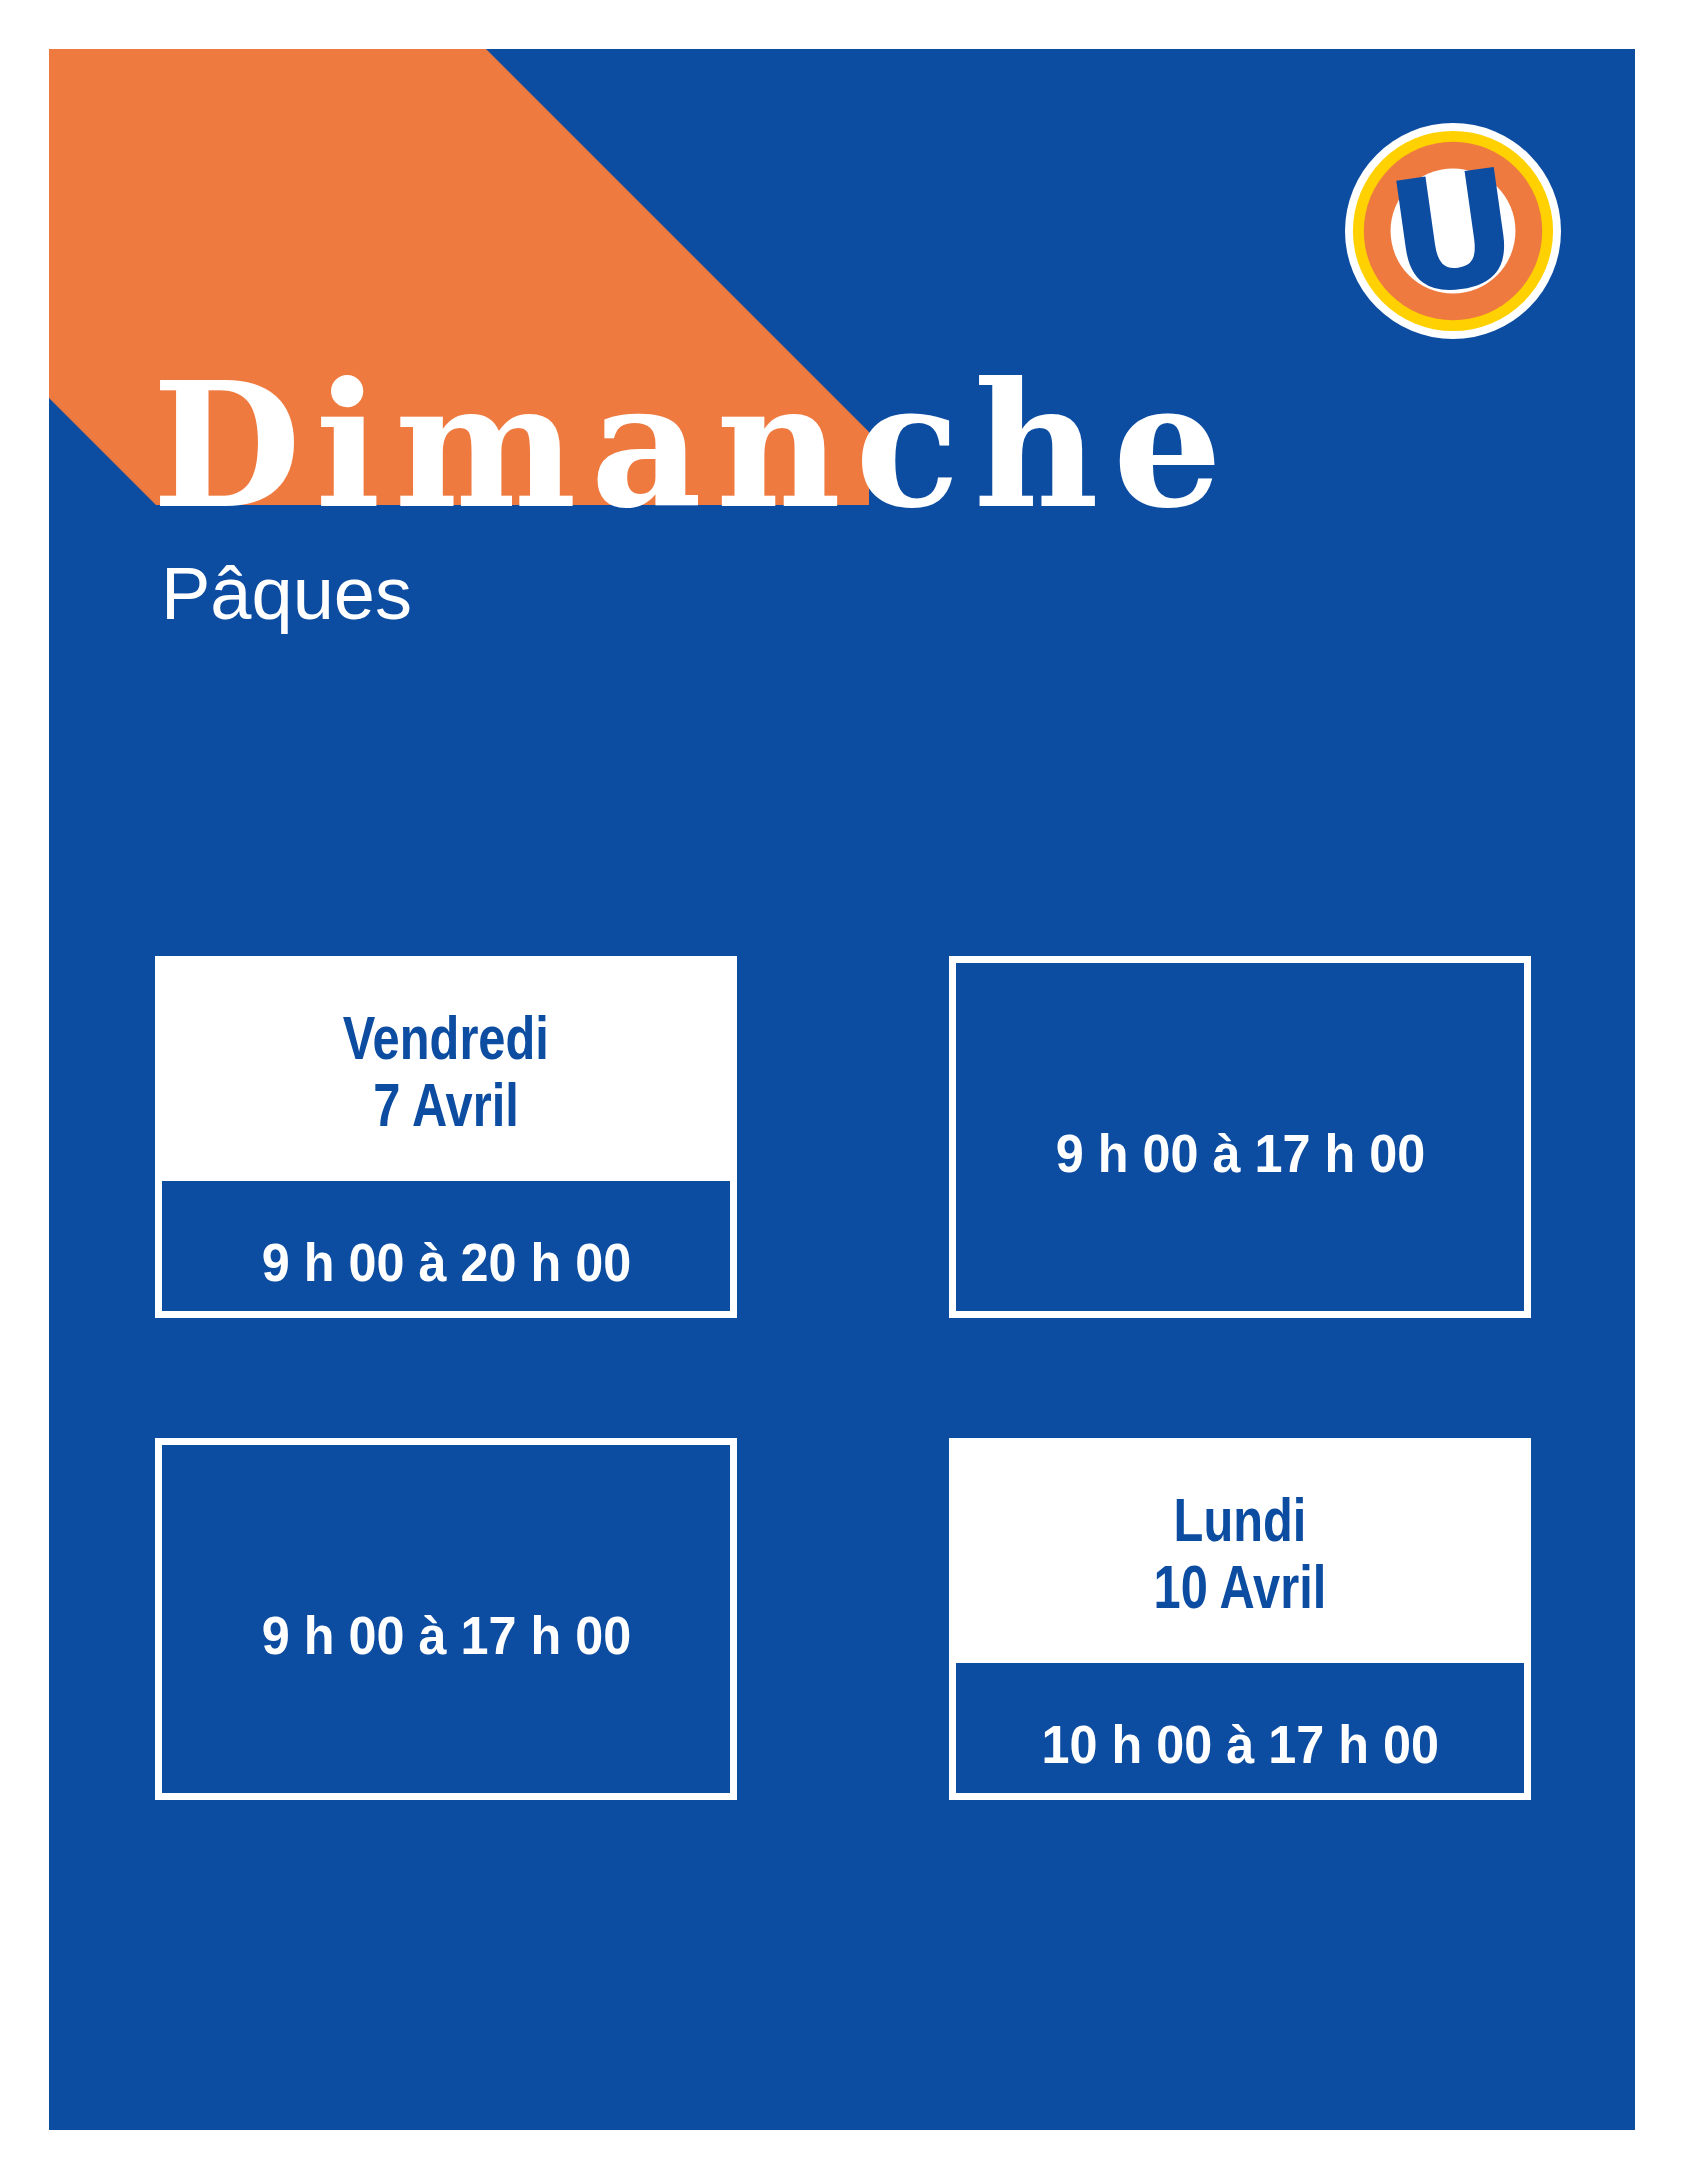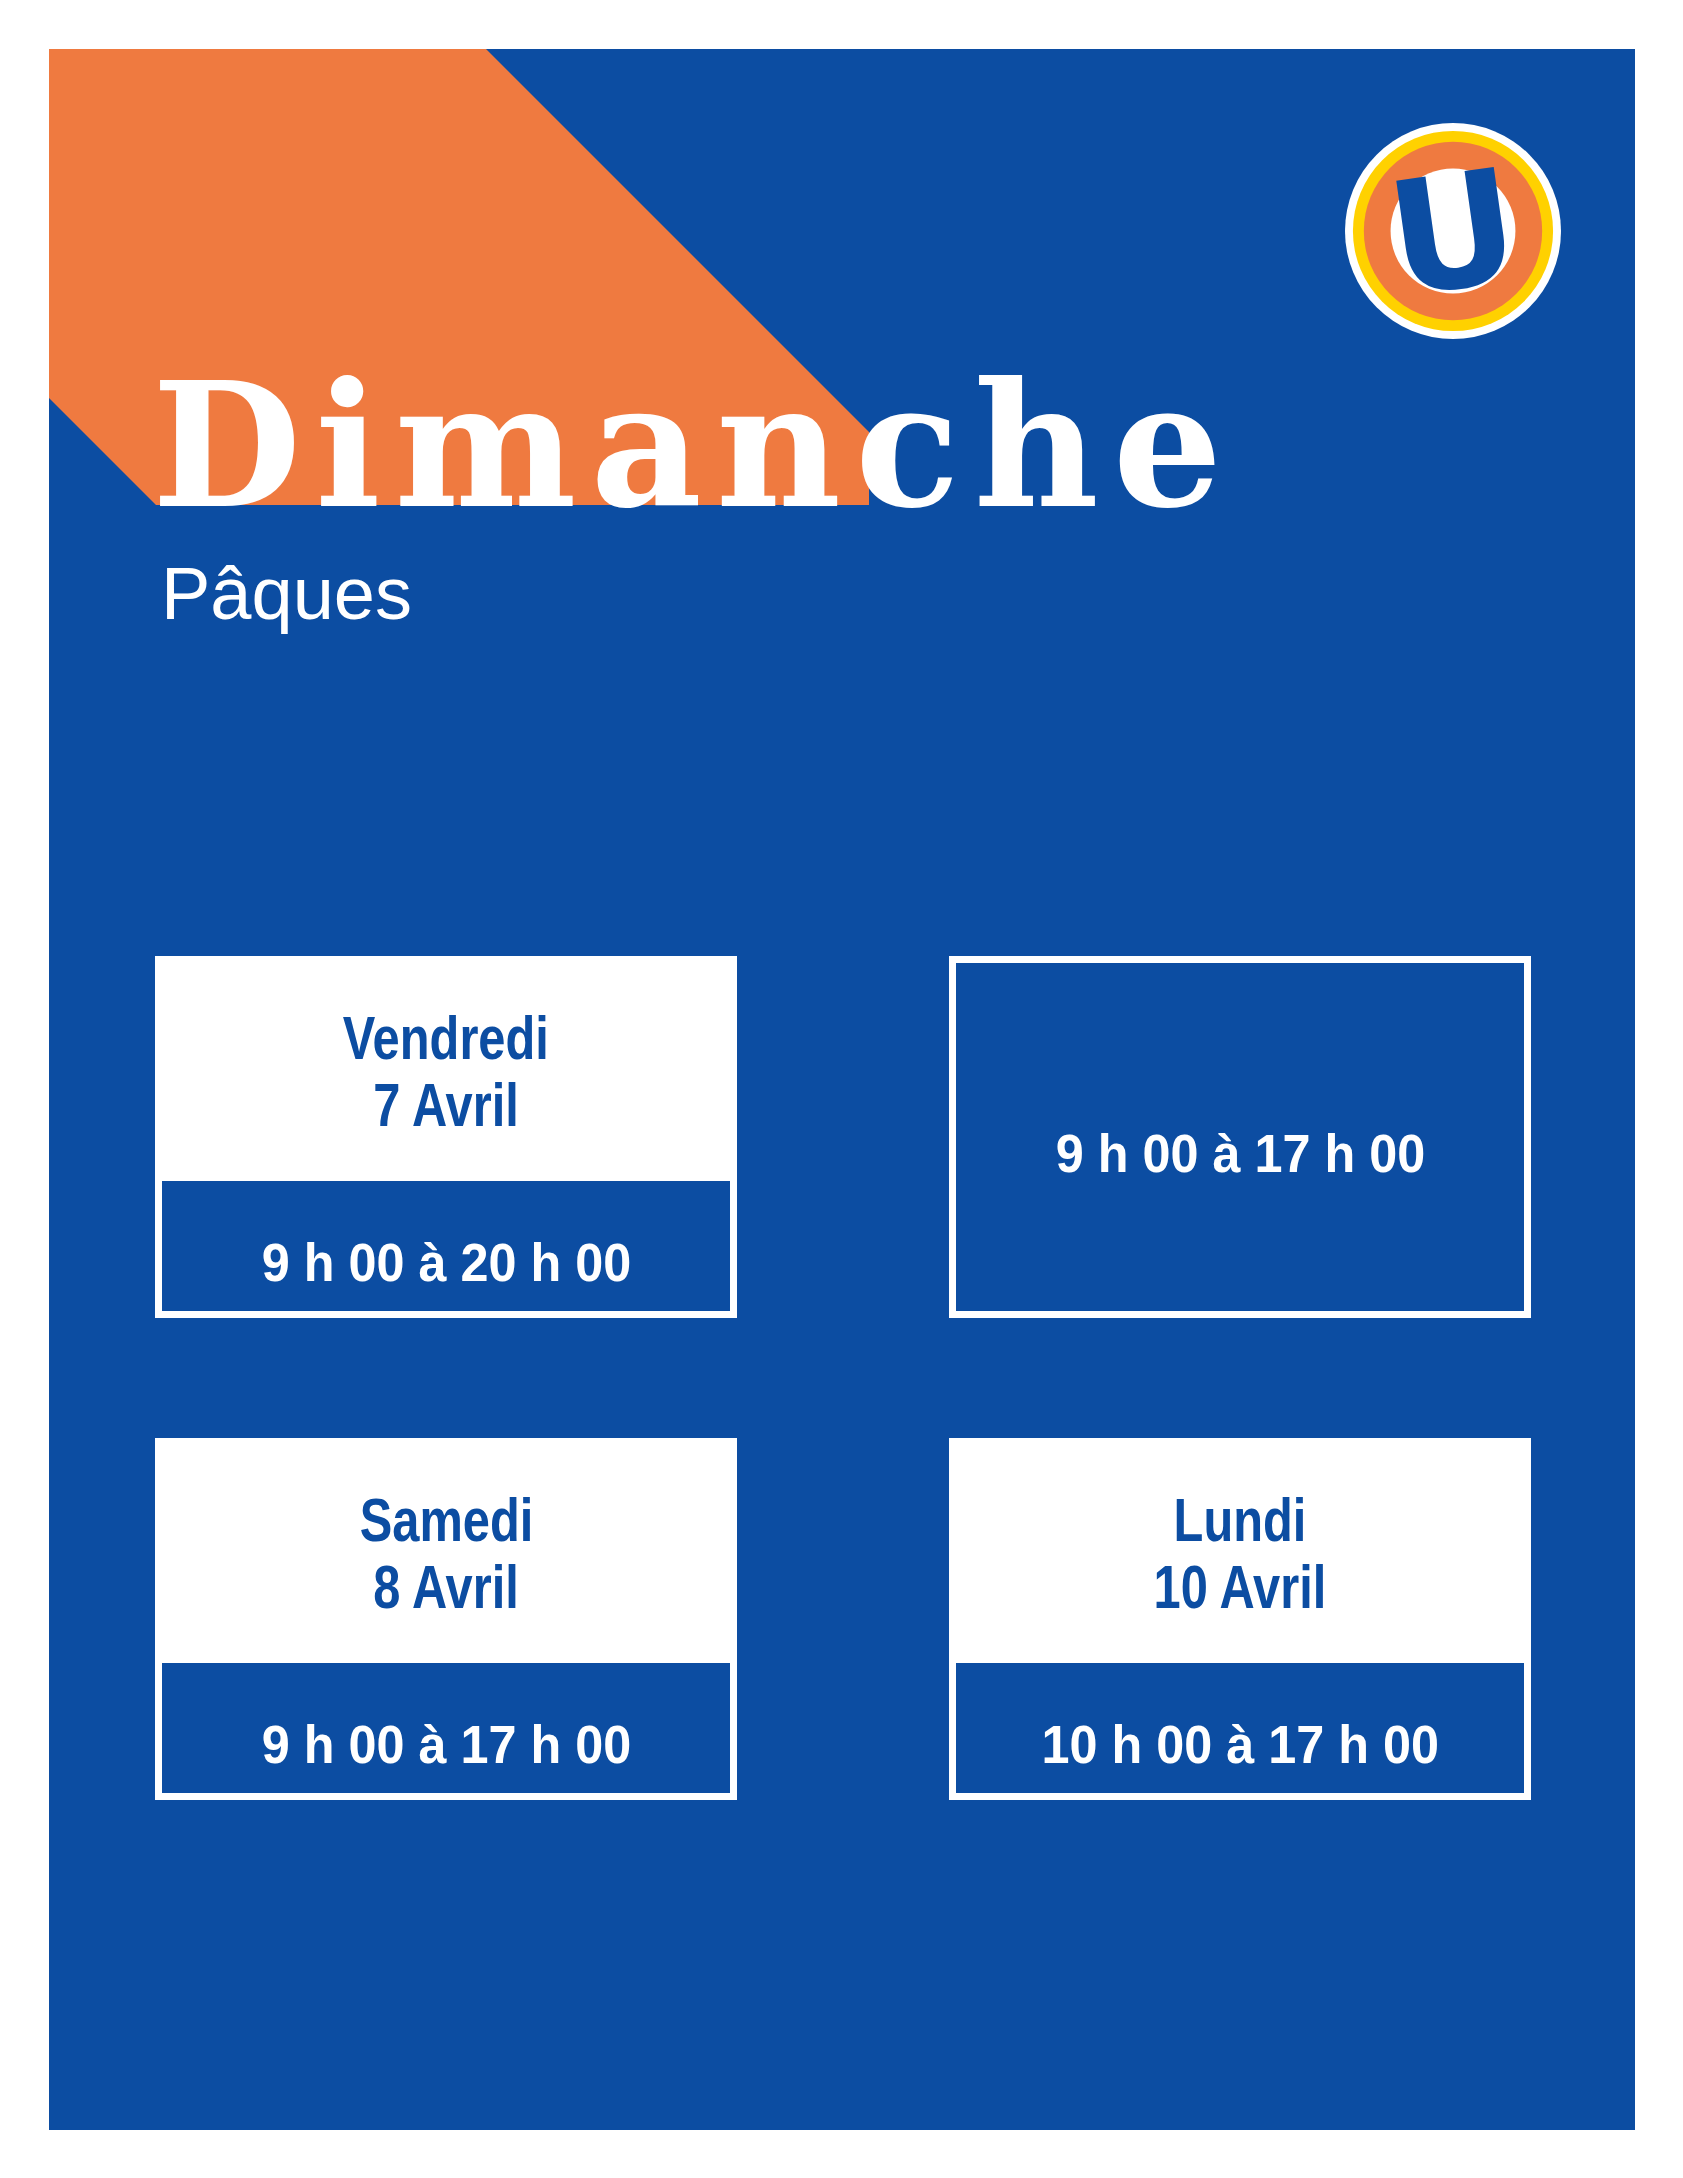"Samedi" div.card-top { html: <div> <div>Samedi</div> <div>8 Avril</div> </div> -> none }
